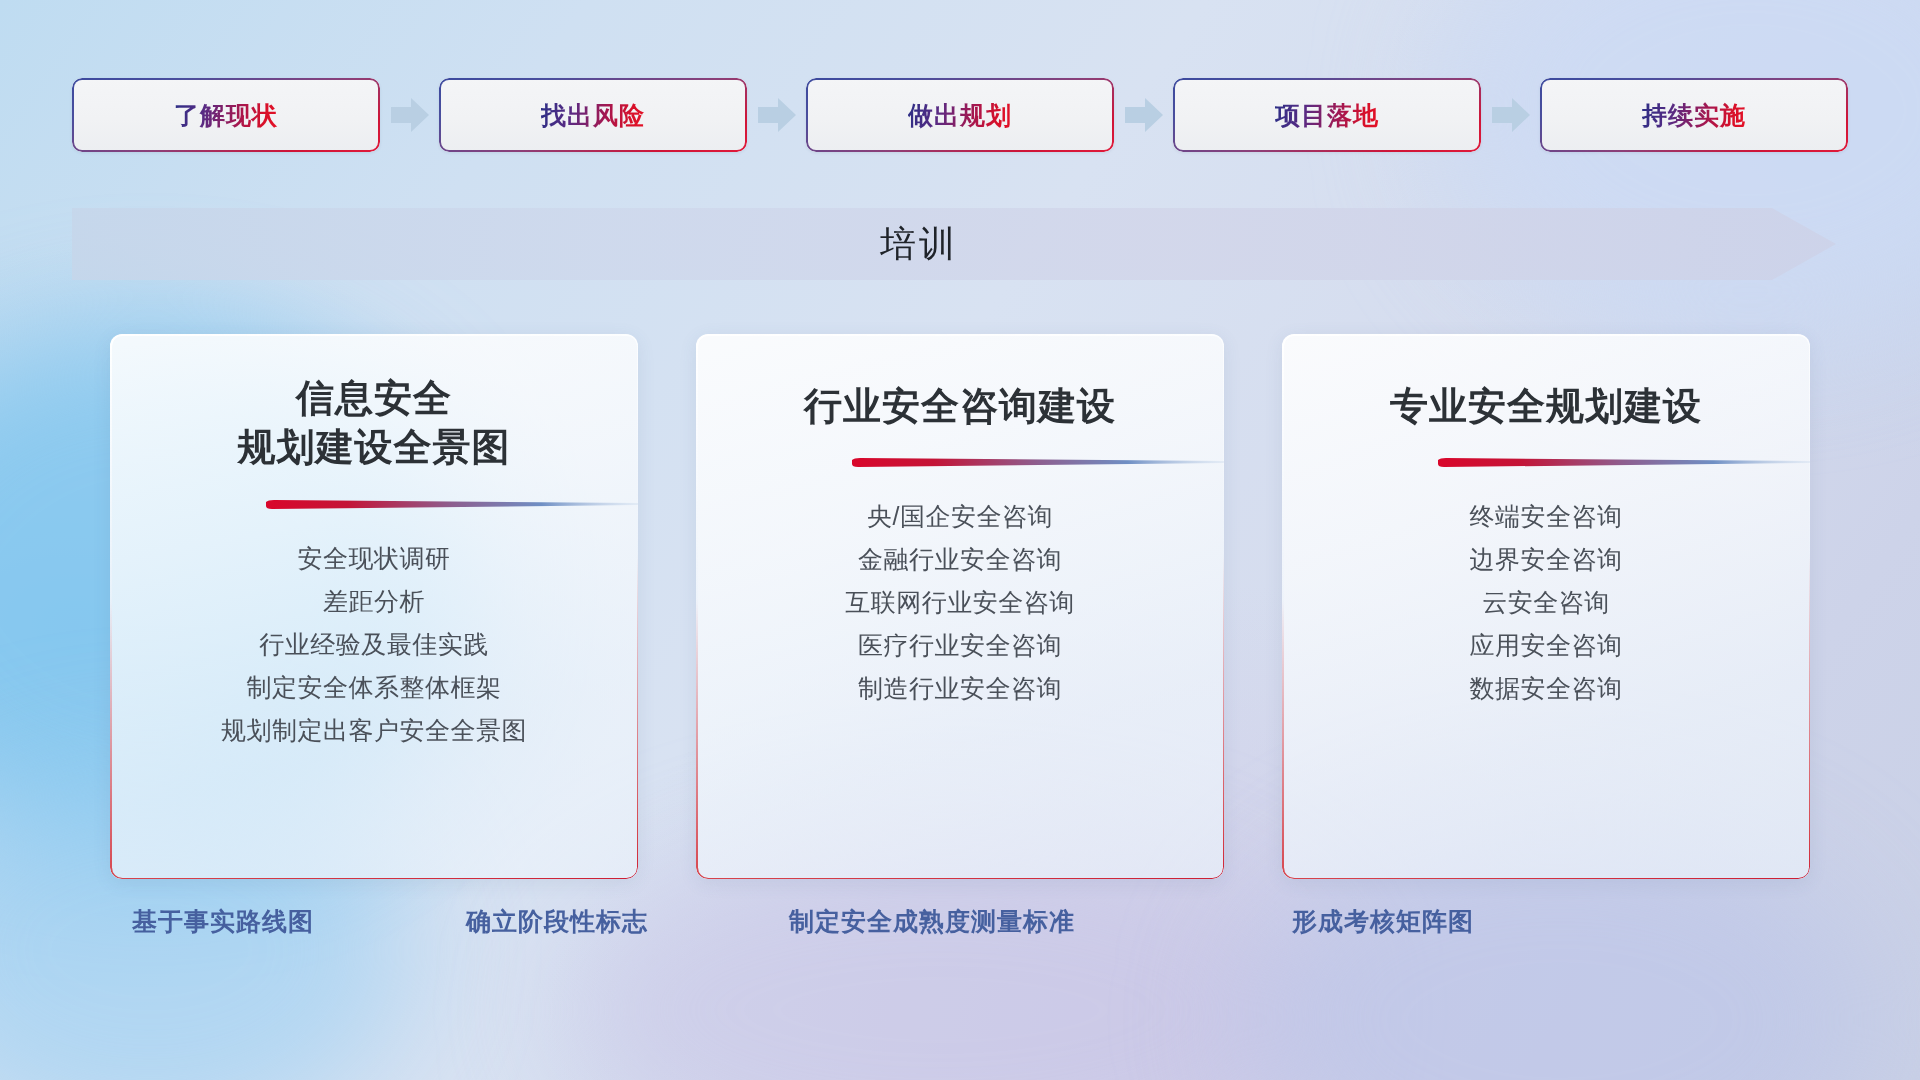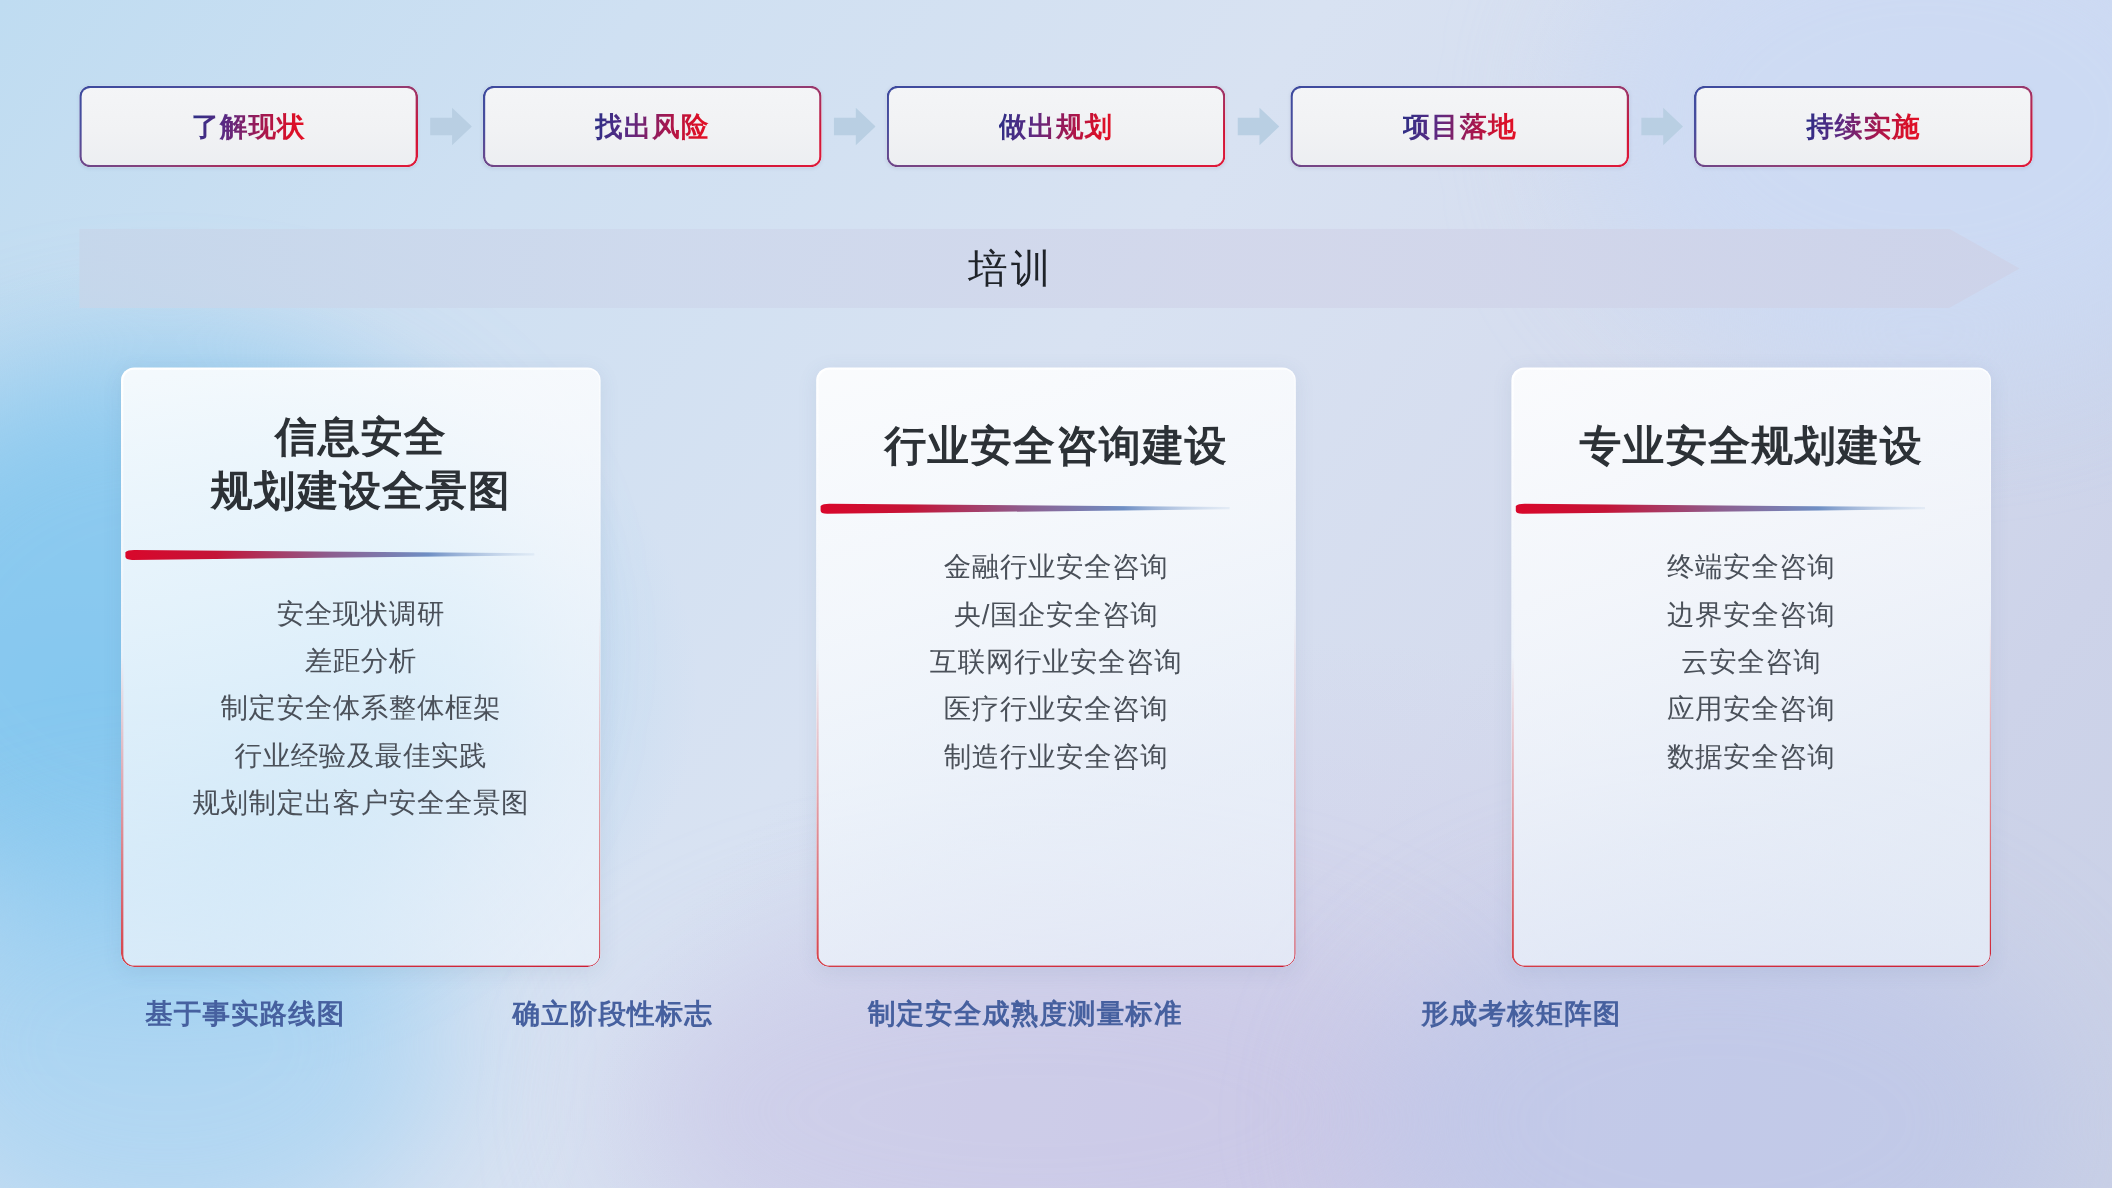"信息安全" .card { align-items: flex-start -> flex-end; width: 436px -> 528px }
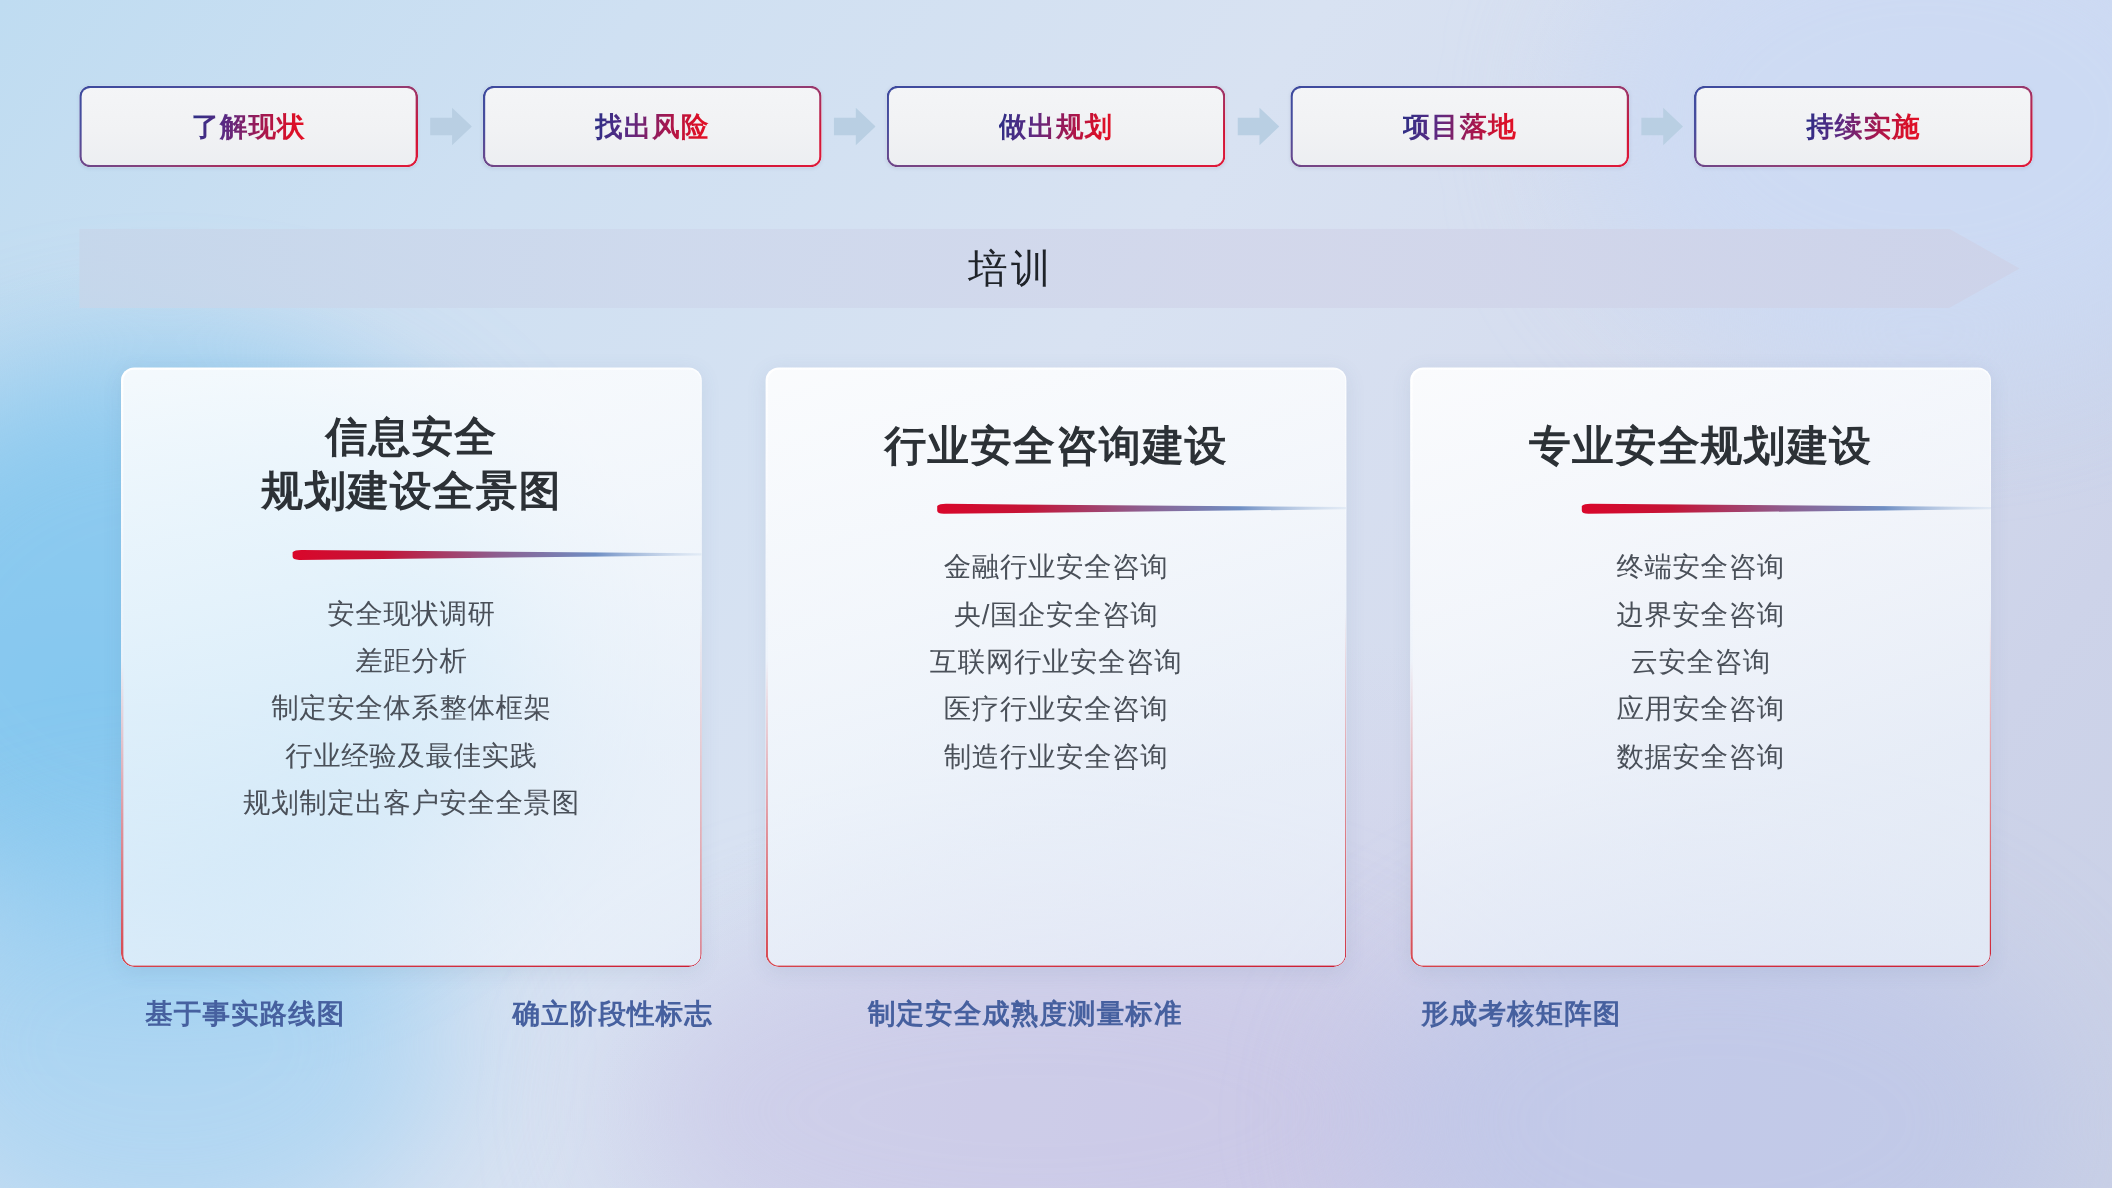"金融行业安全咨询" li { order: before "央/国企安全咨询" -> after "央/国企安全咨询" }
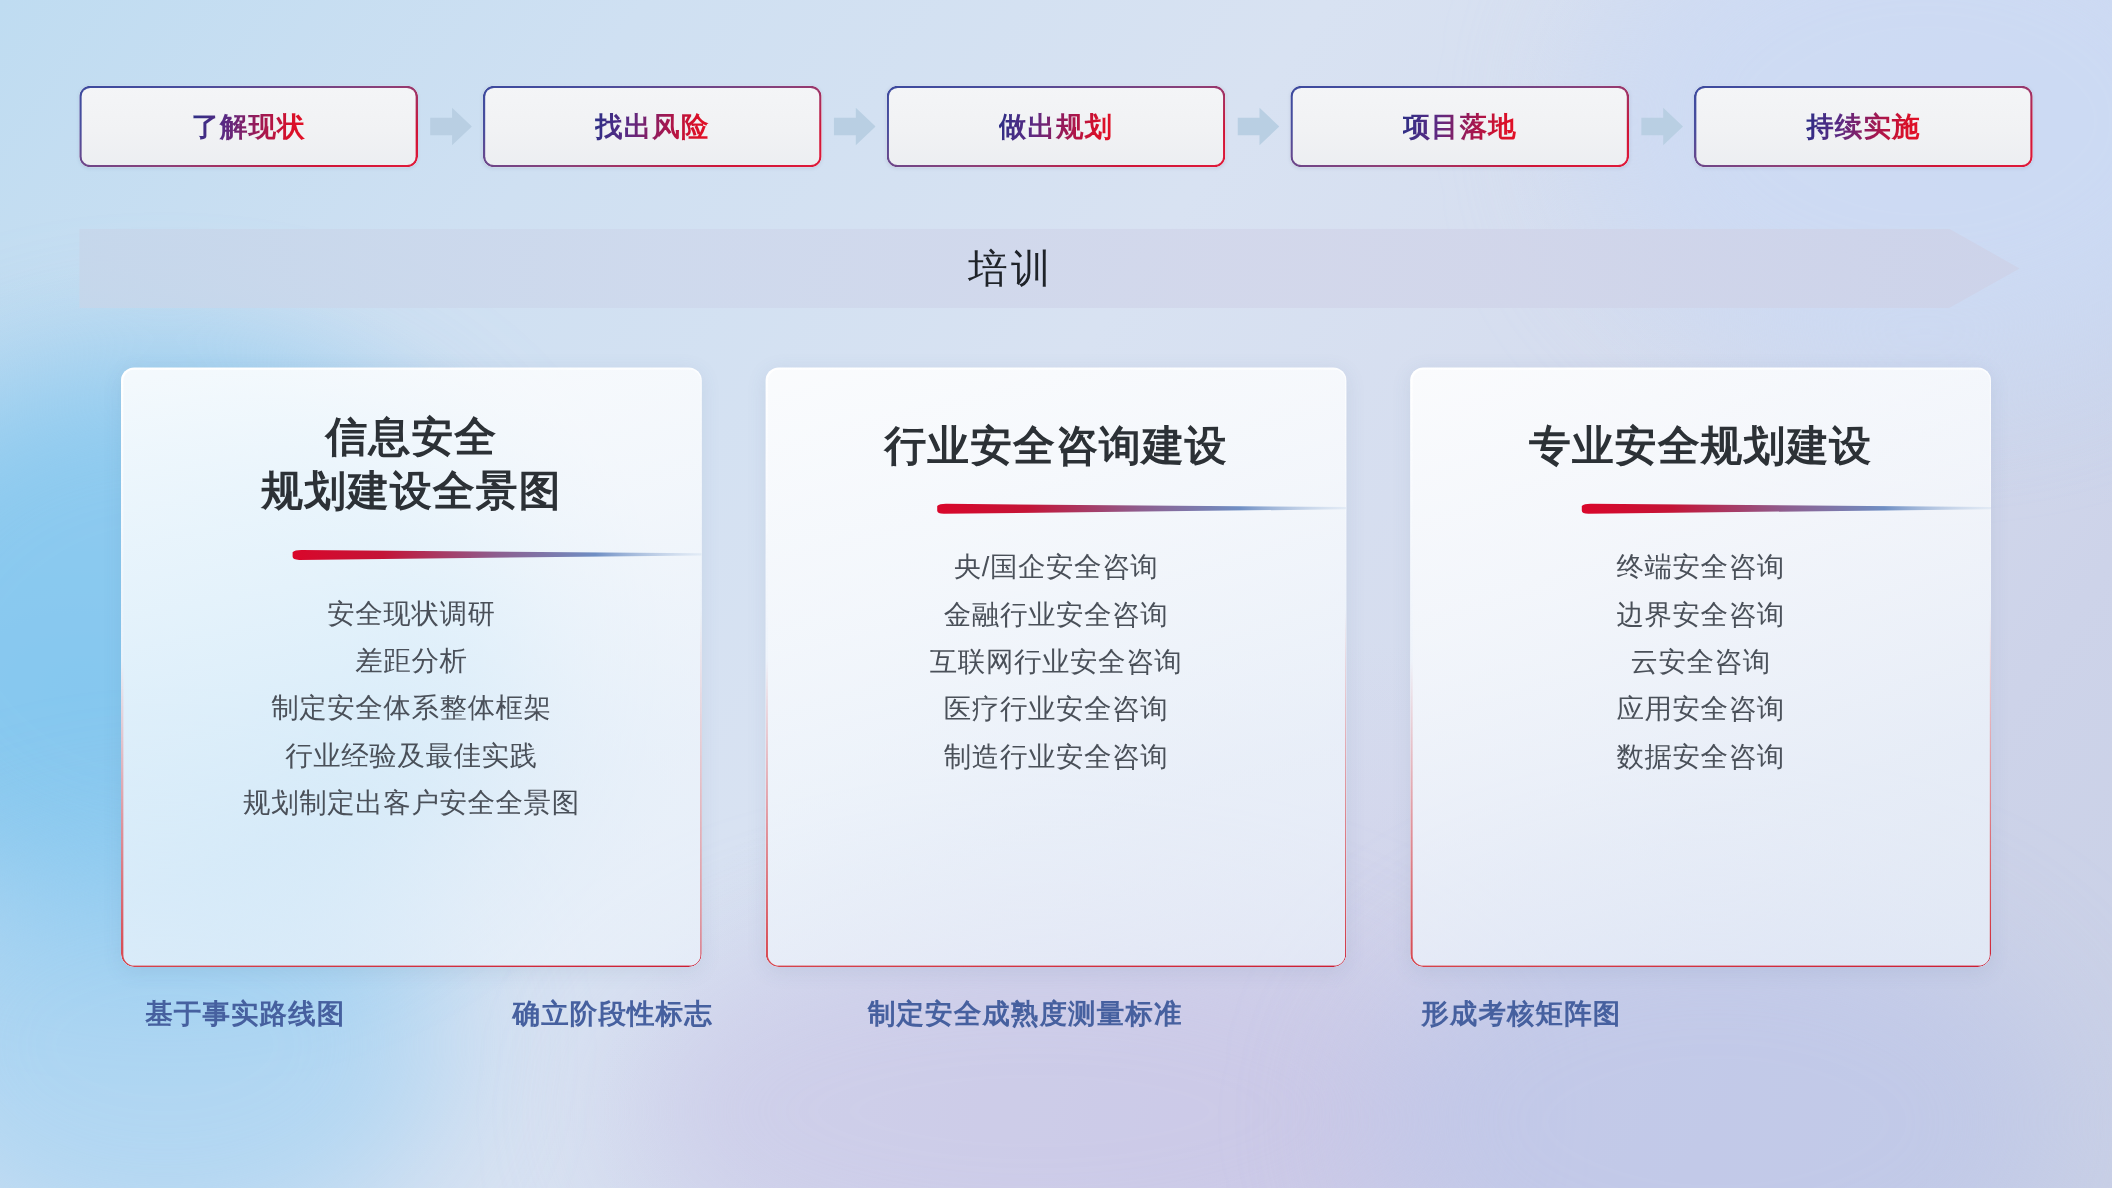"制定安全体系整体框架" li { order: before "行业经验及最佳实践" -> after "行业经验及最佳实践" }
